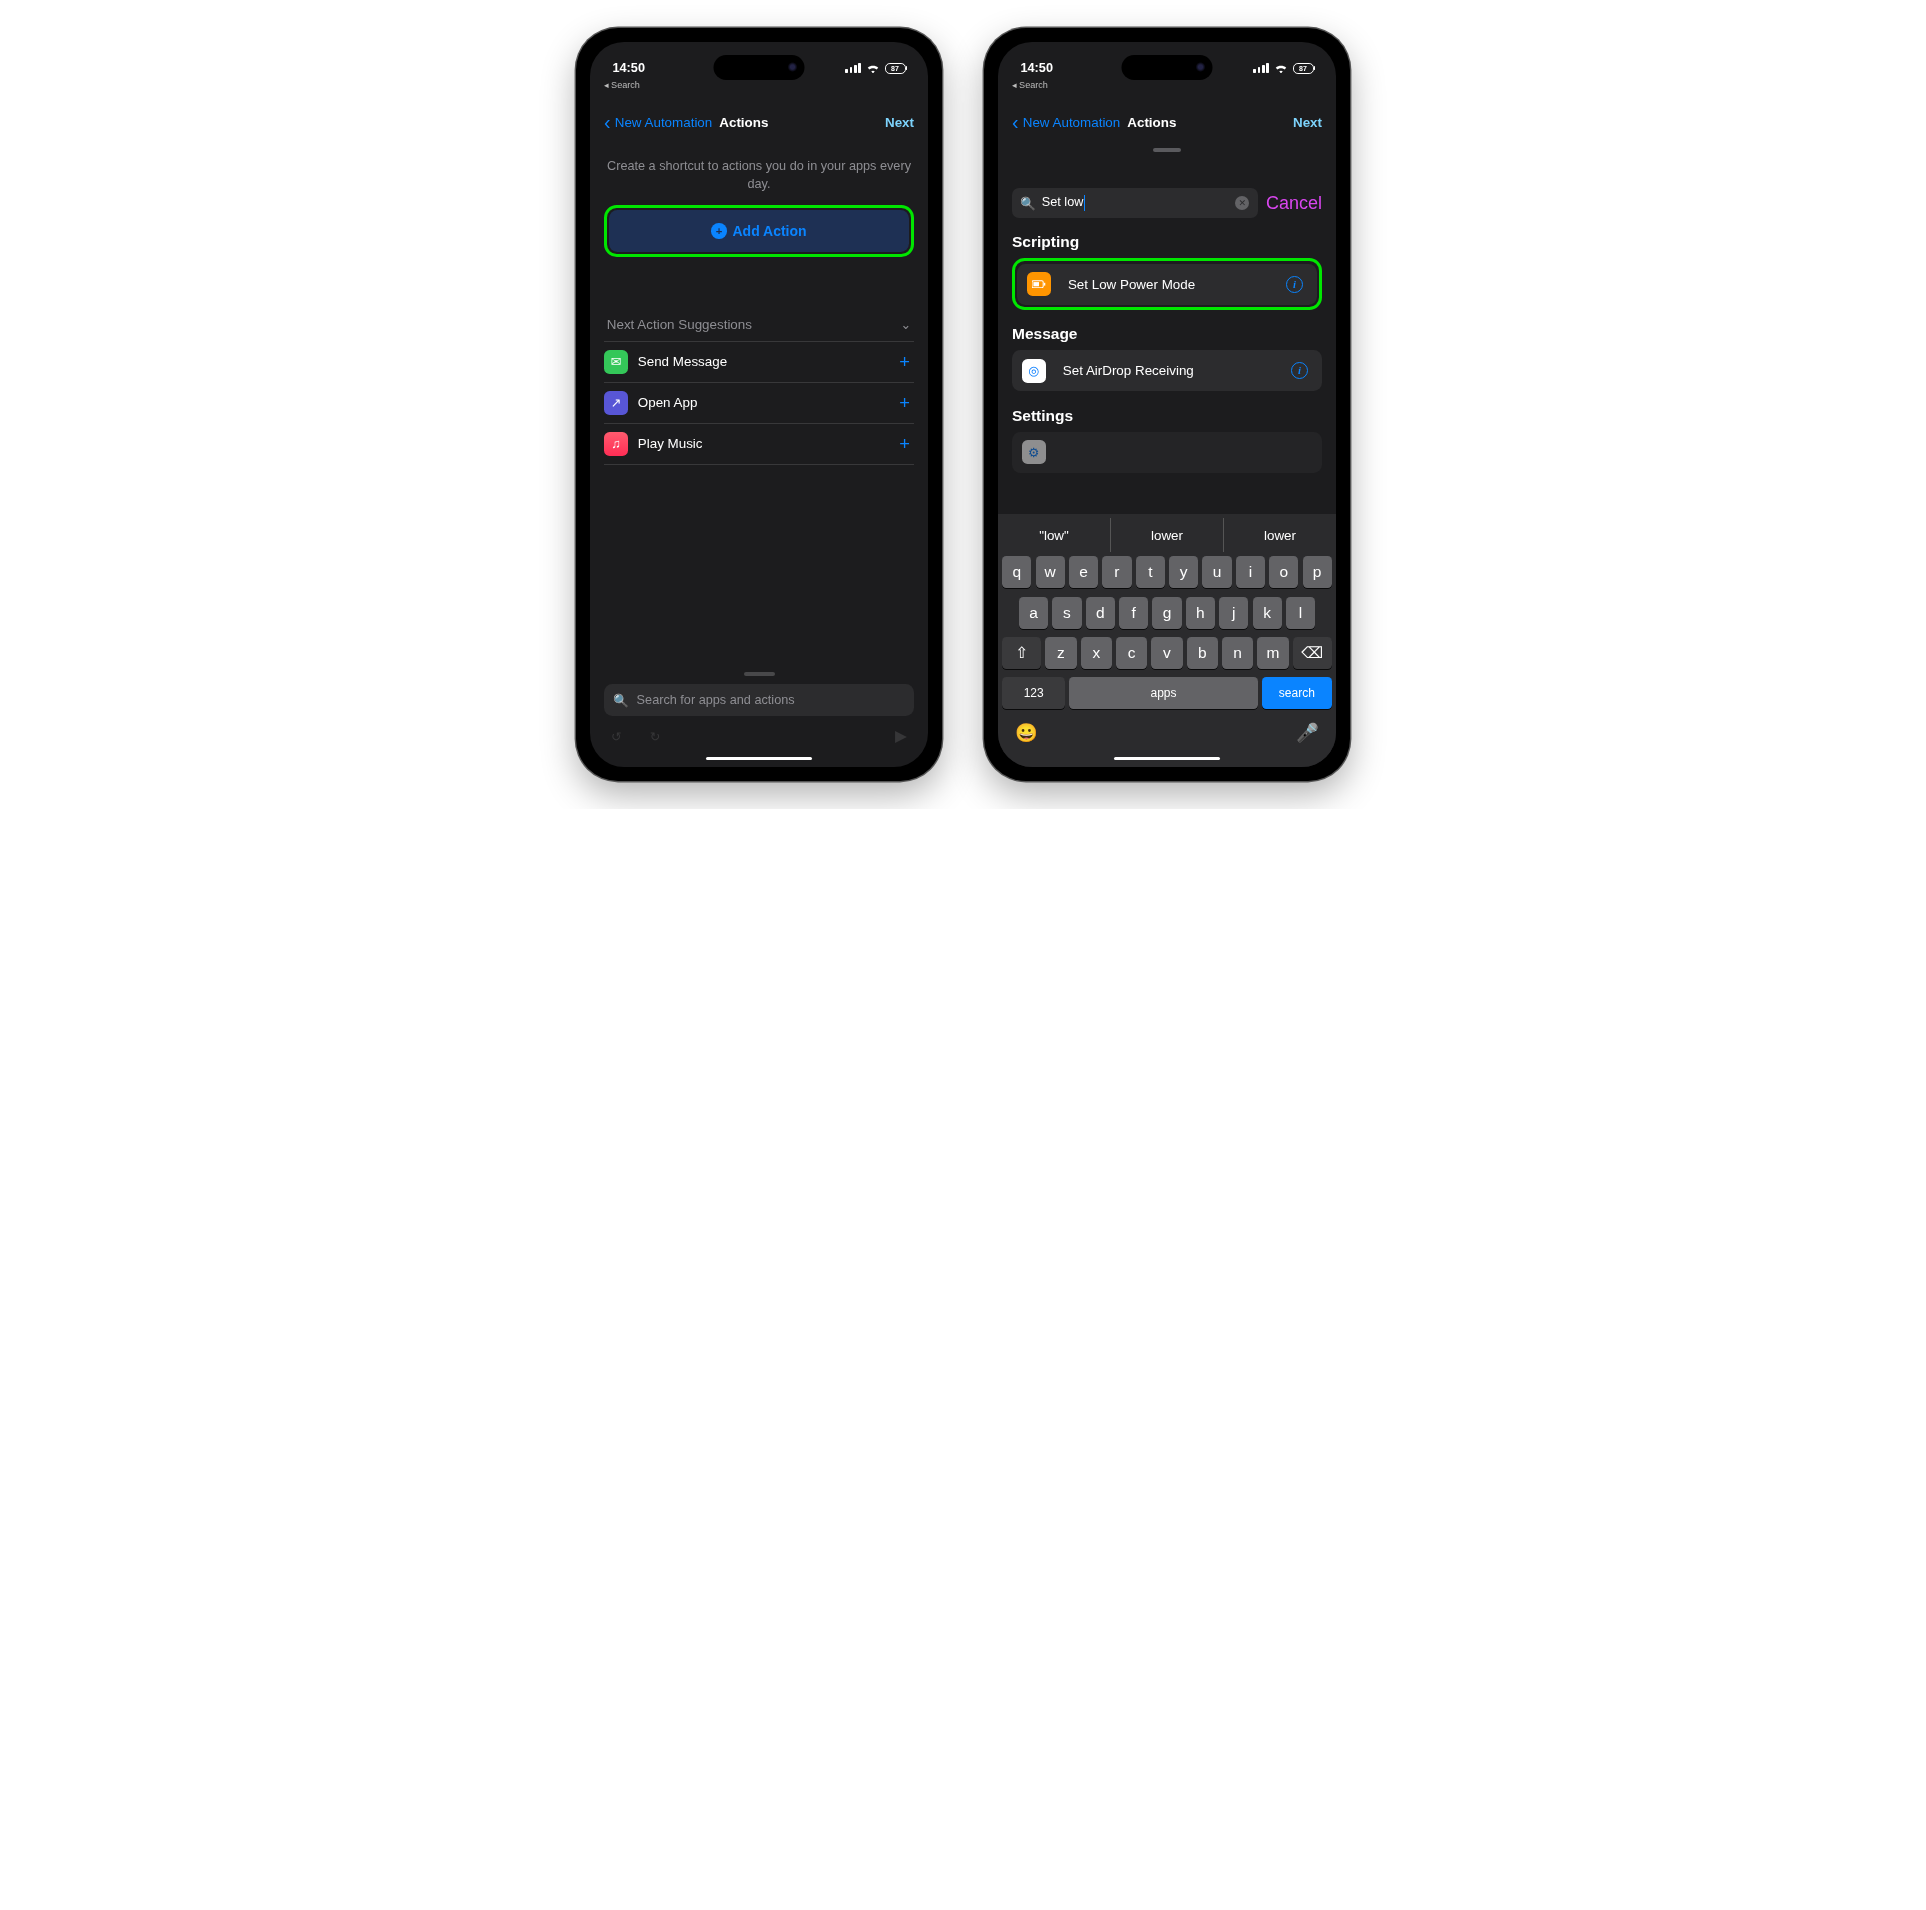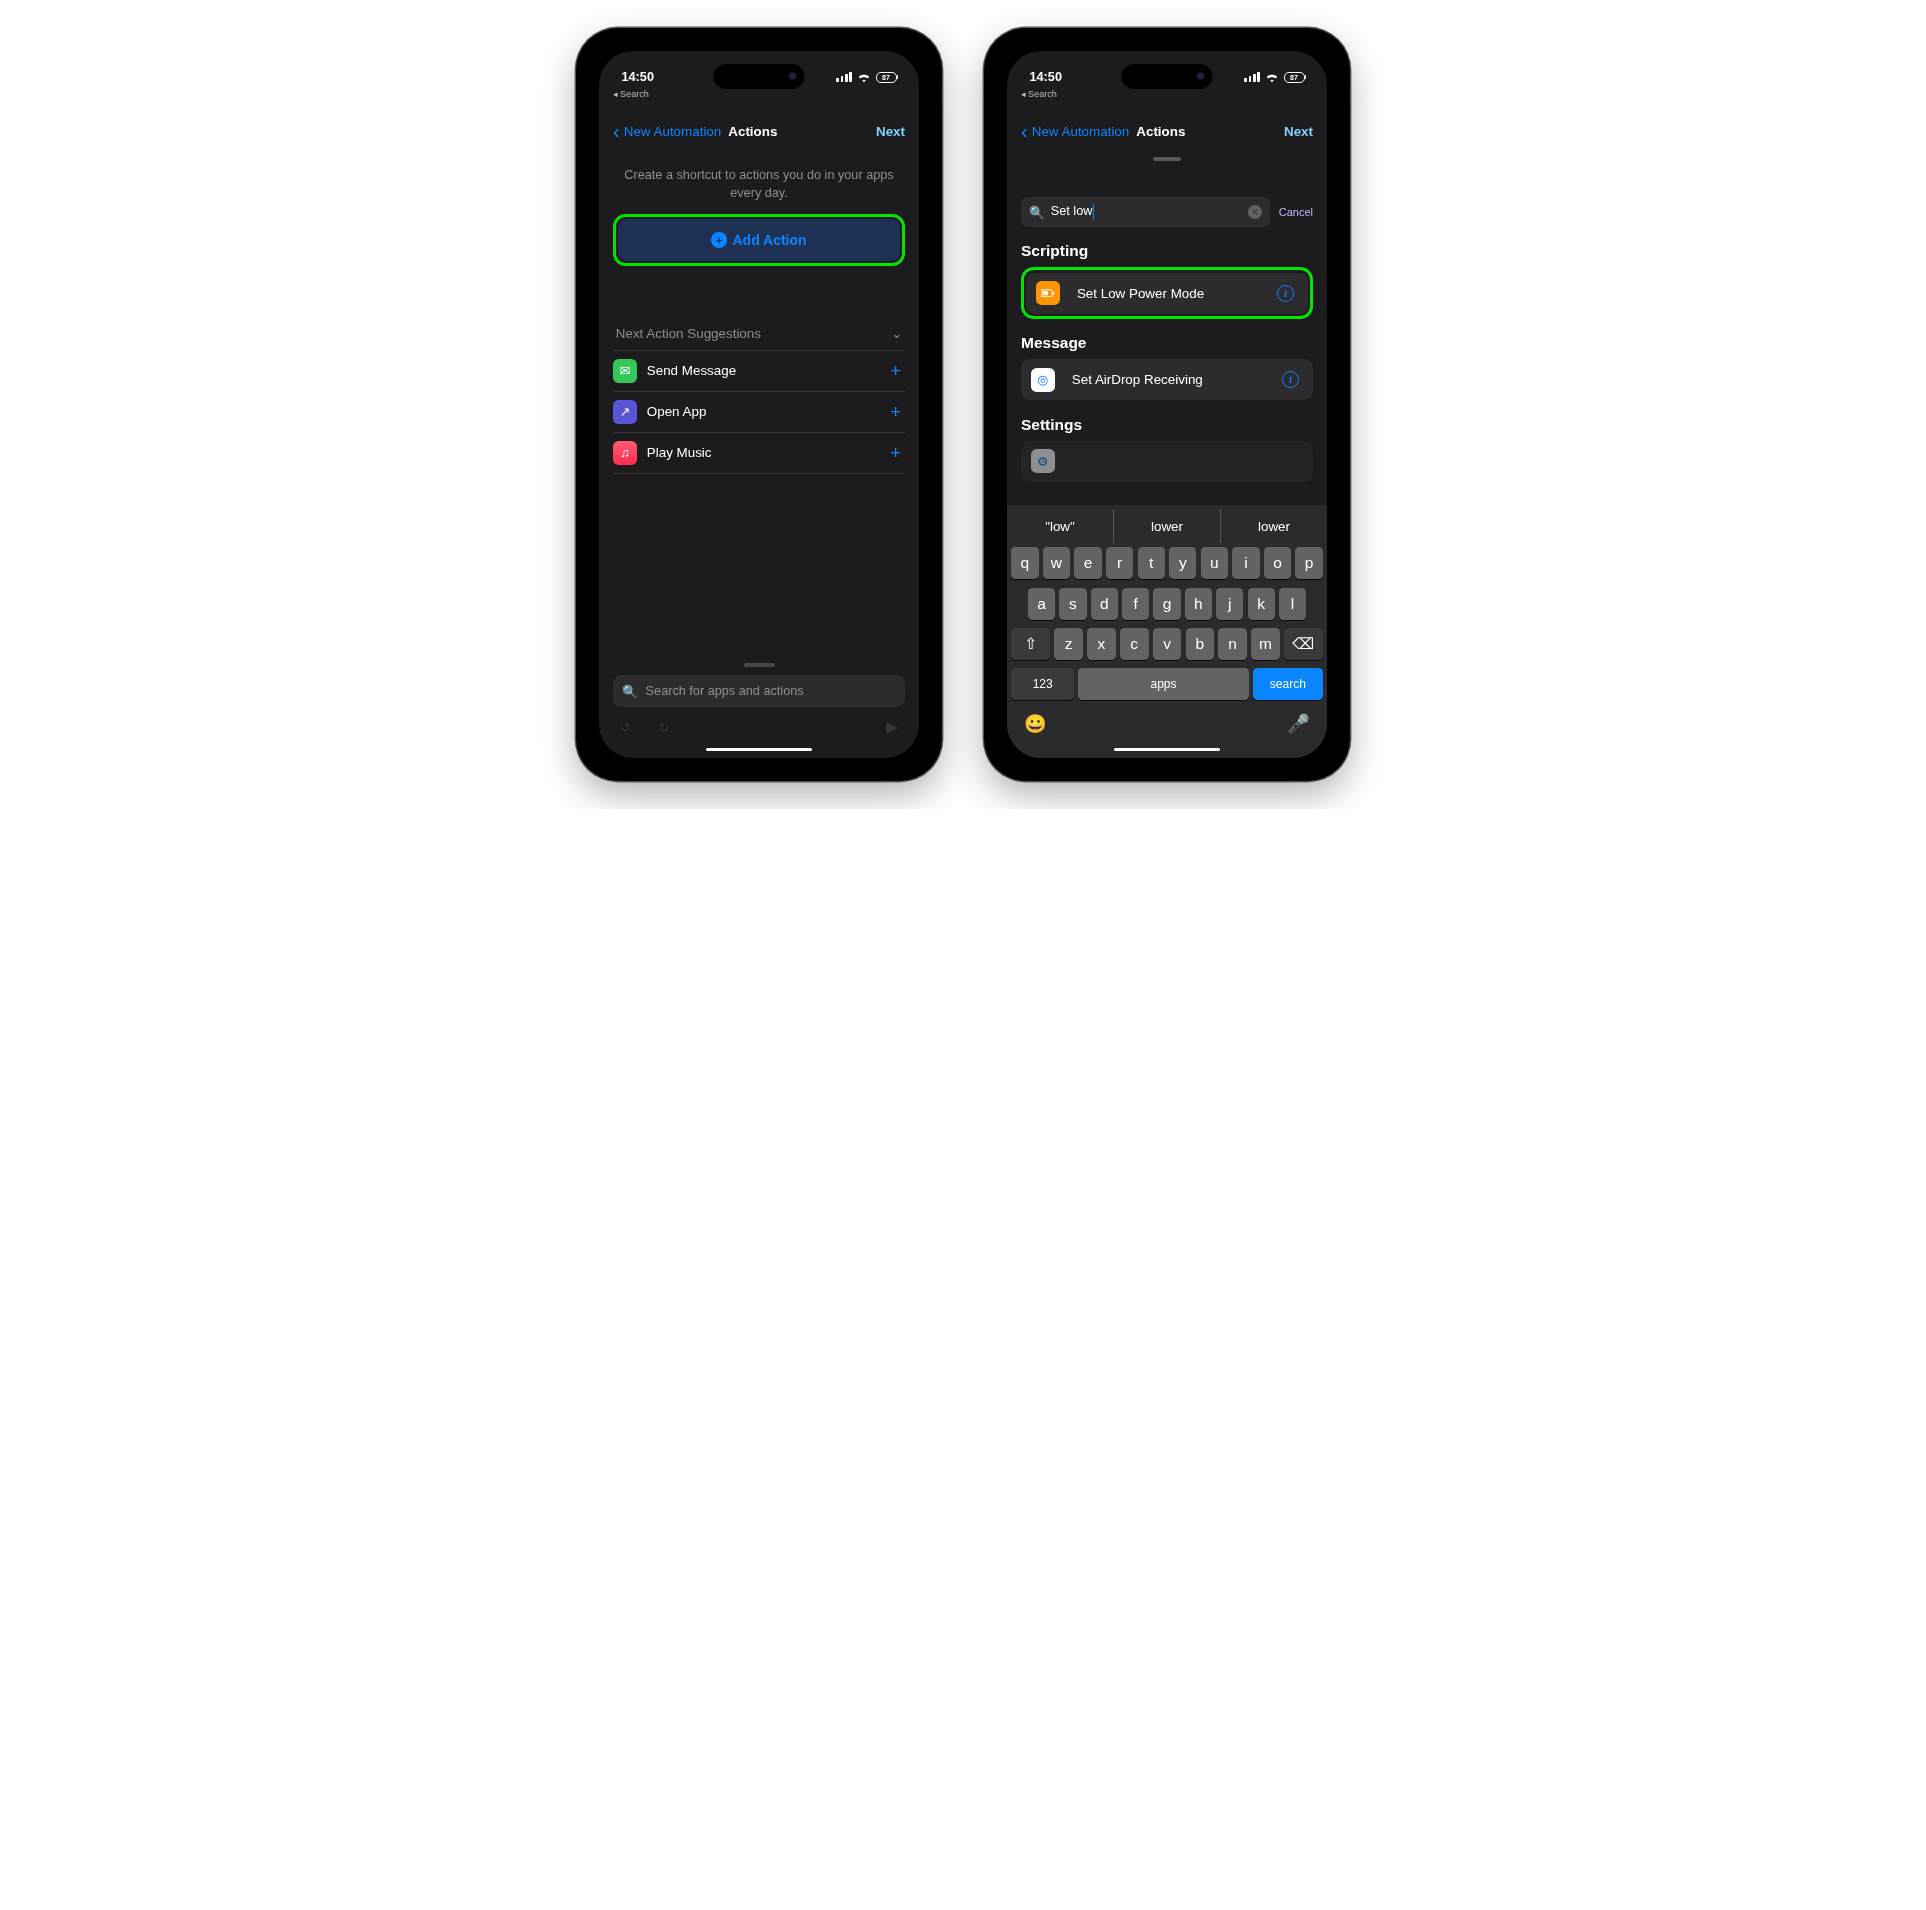"14:50" .phone { padding: 23px -> 14px }
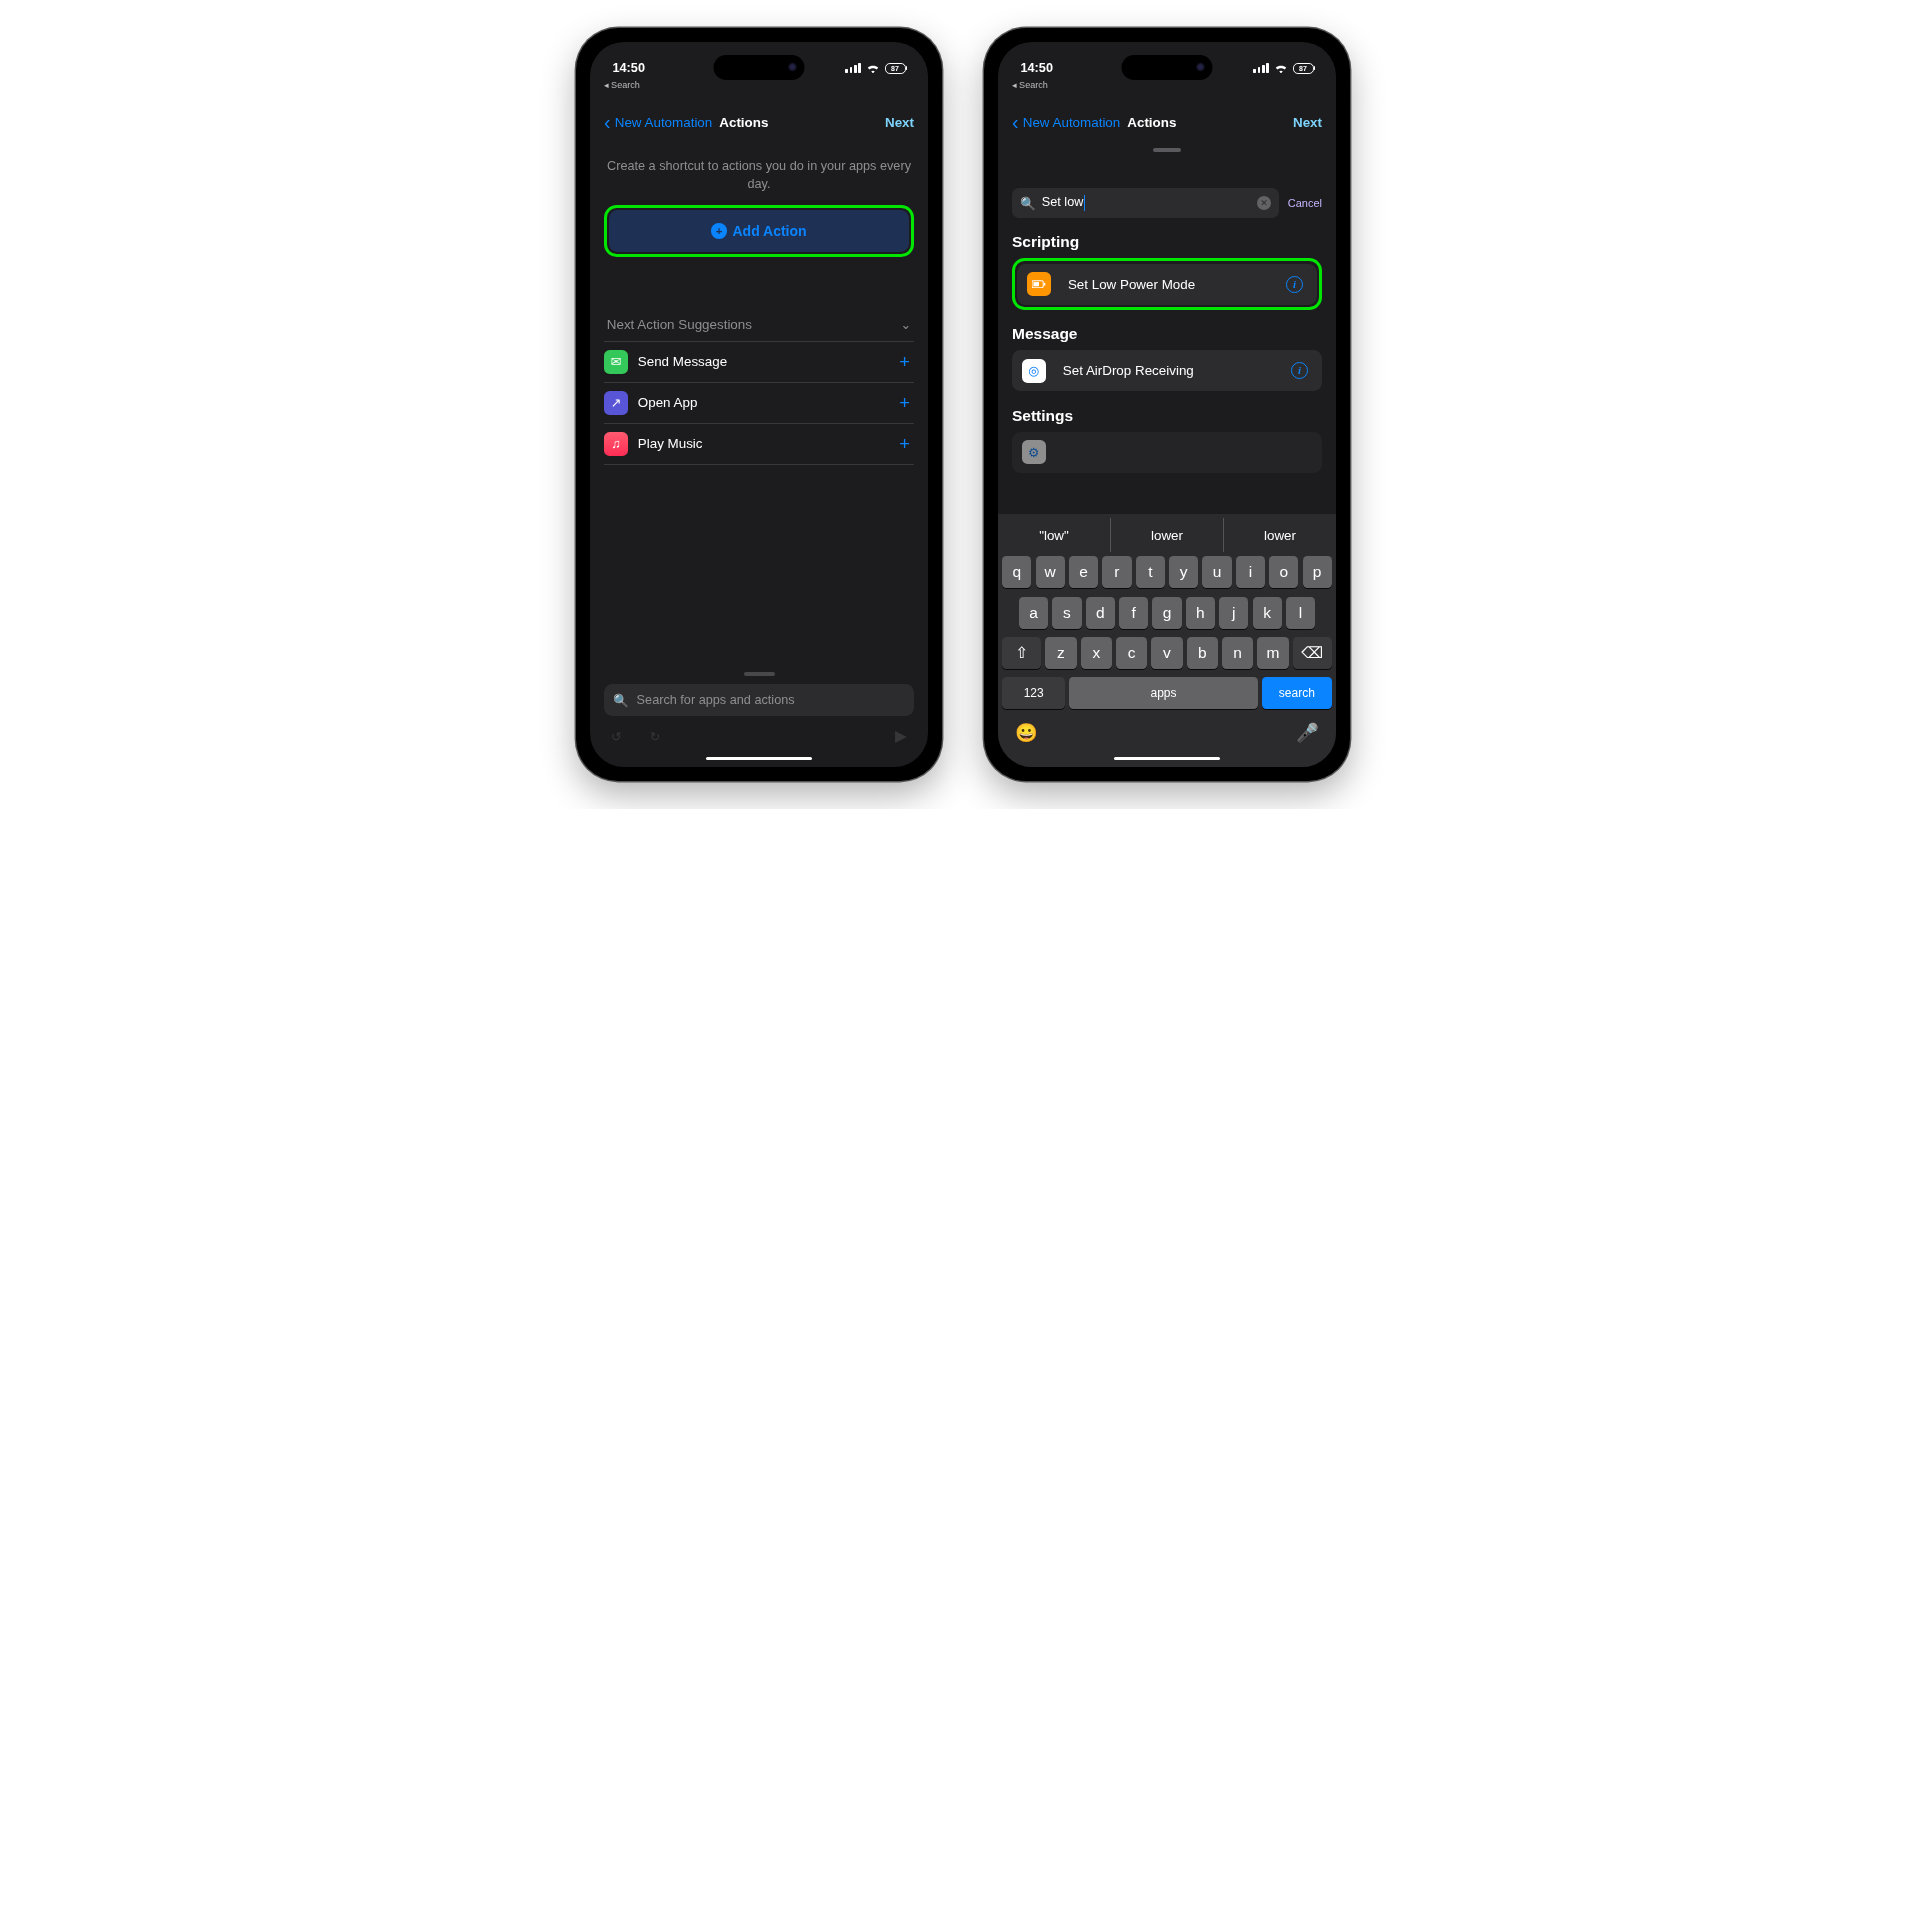"Cancel" .cancel-text { color: #c4b5fd -> #d946ef; font-size: 11px -> 18px }
